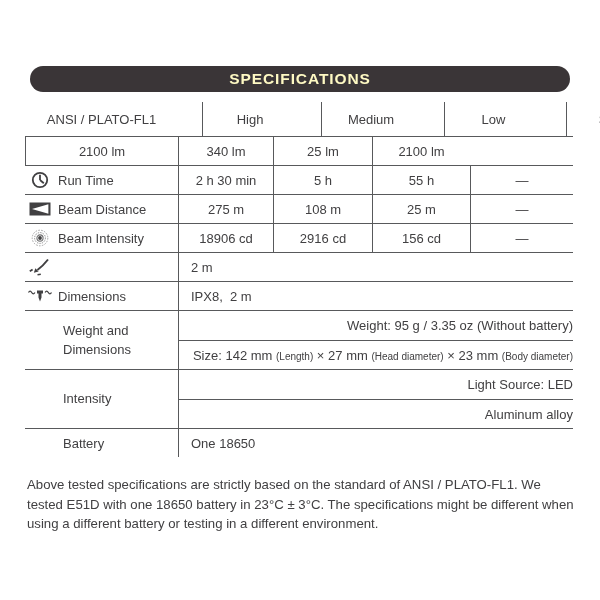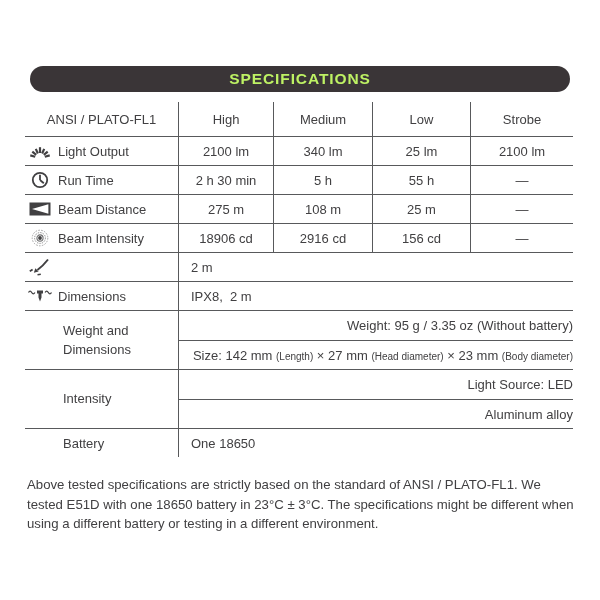"SPECIFICATIONS" .title-bar span { color: #bef264 -> #fef9c3 }
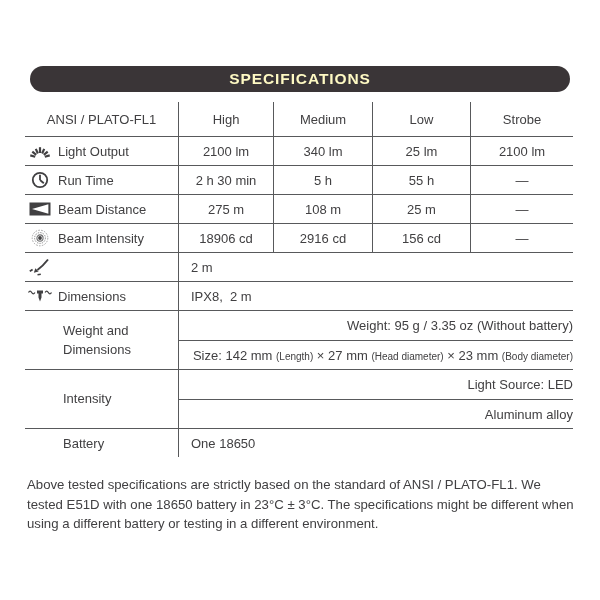"ANSI / PLATO-FL1" .header-row { gap: none -> 24px }
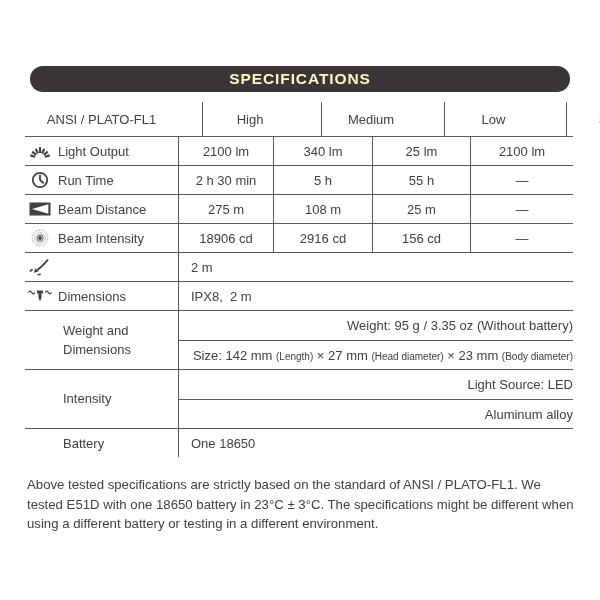"Light Output" div.cell { html: <div> <svg> <g> <line></line> <line></line> <line></line> <line></line> <line></line> <line></line> <line></line> </g> </svg> <span>Light Output</span> </div> -> none }
